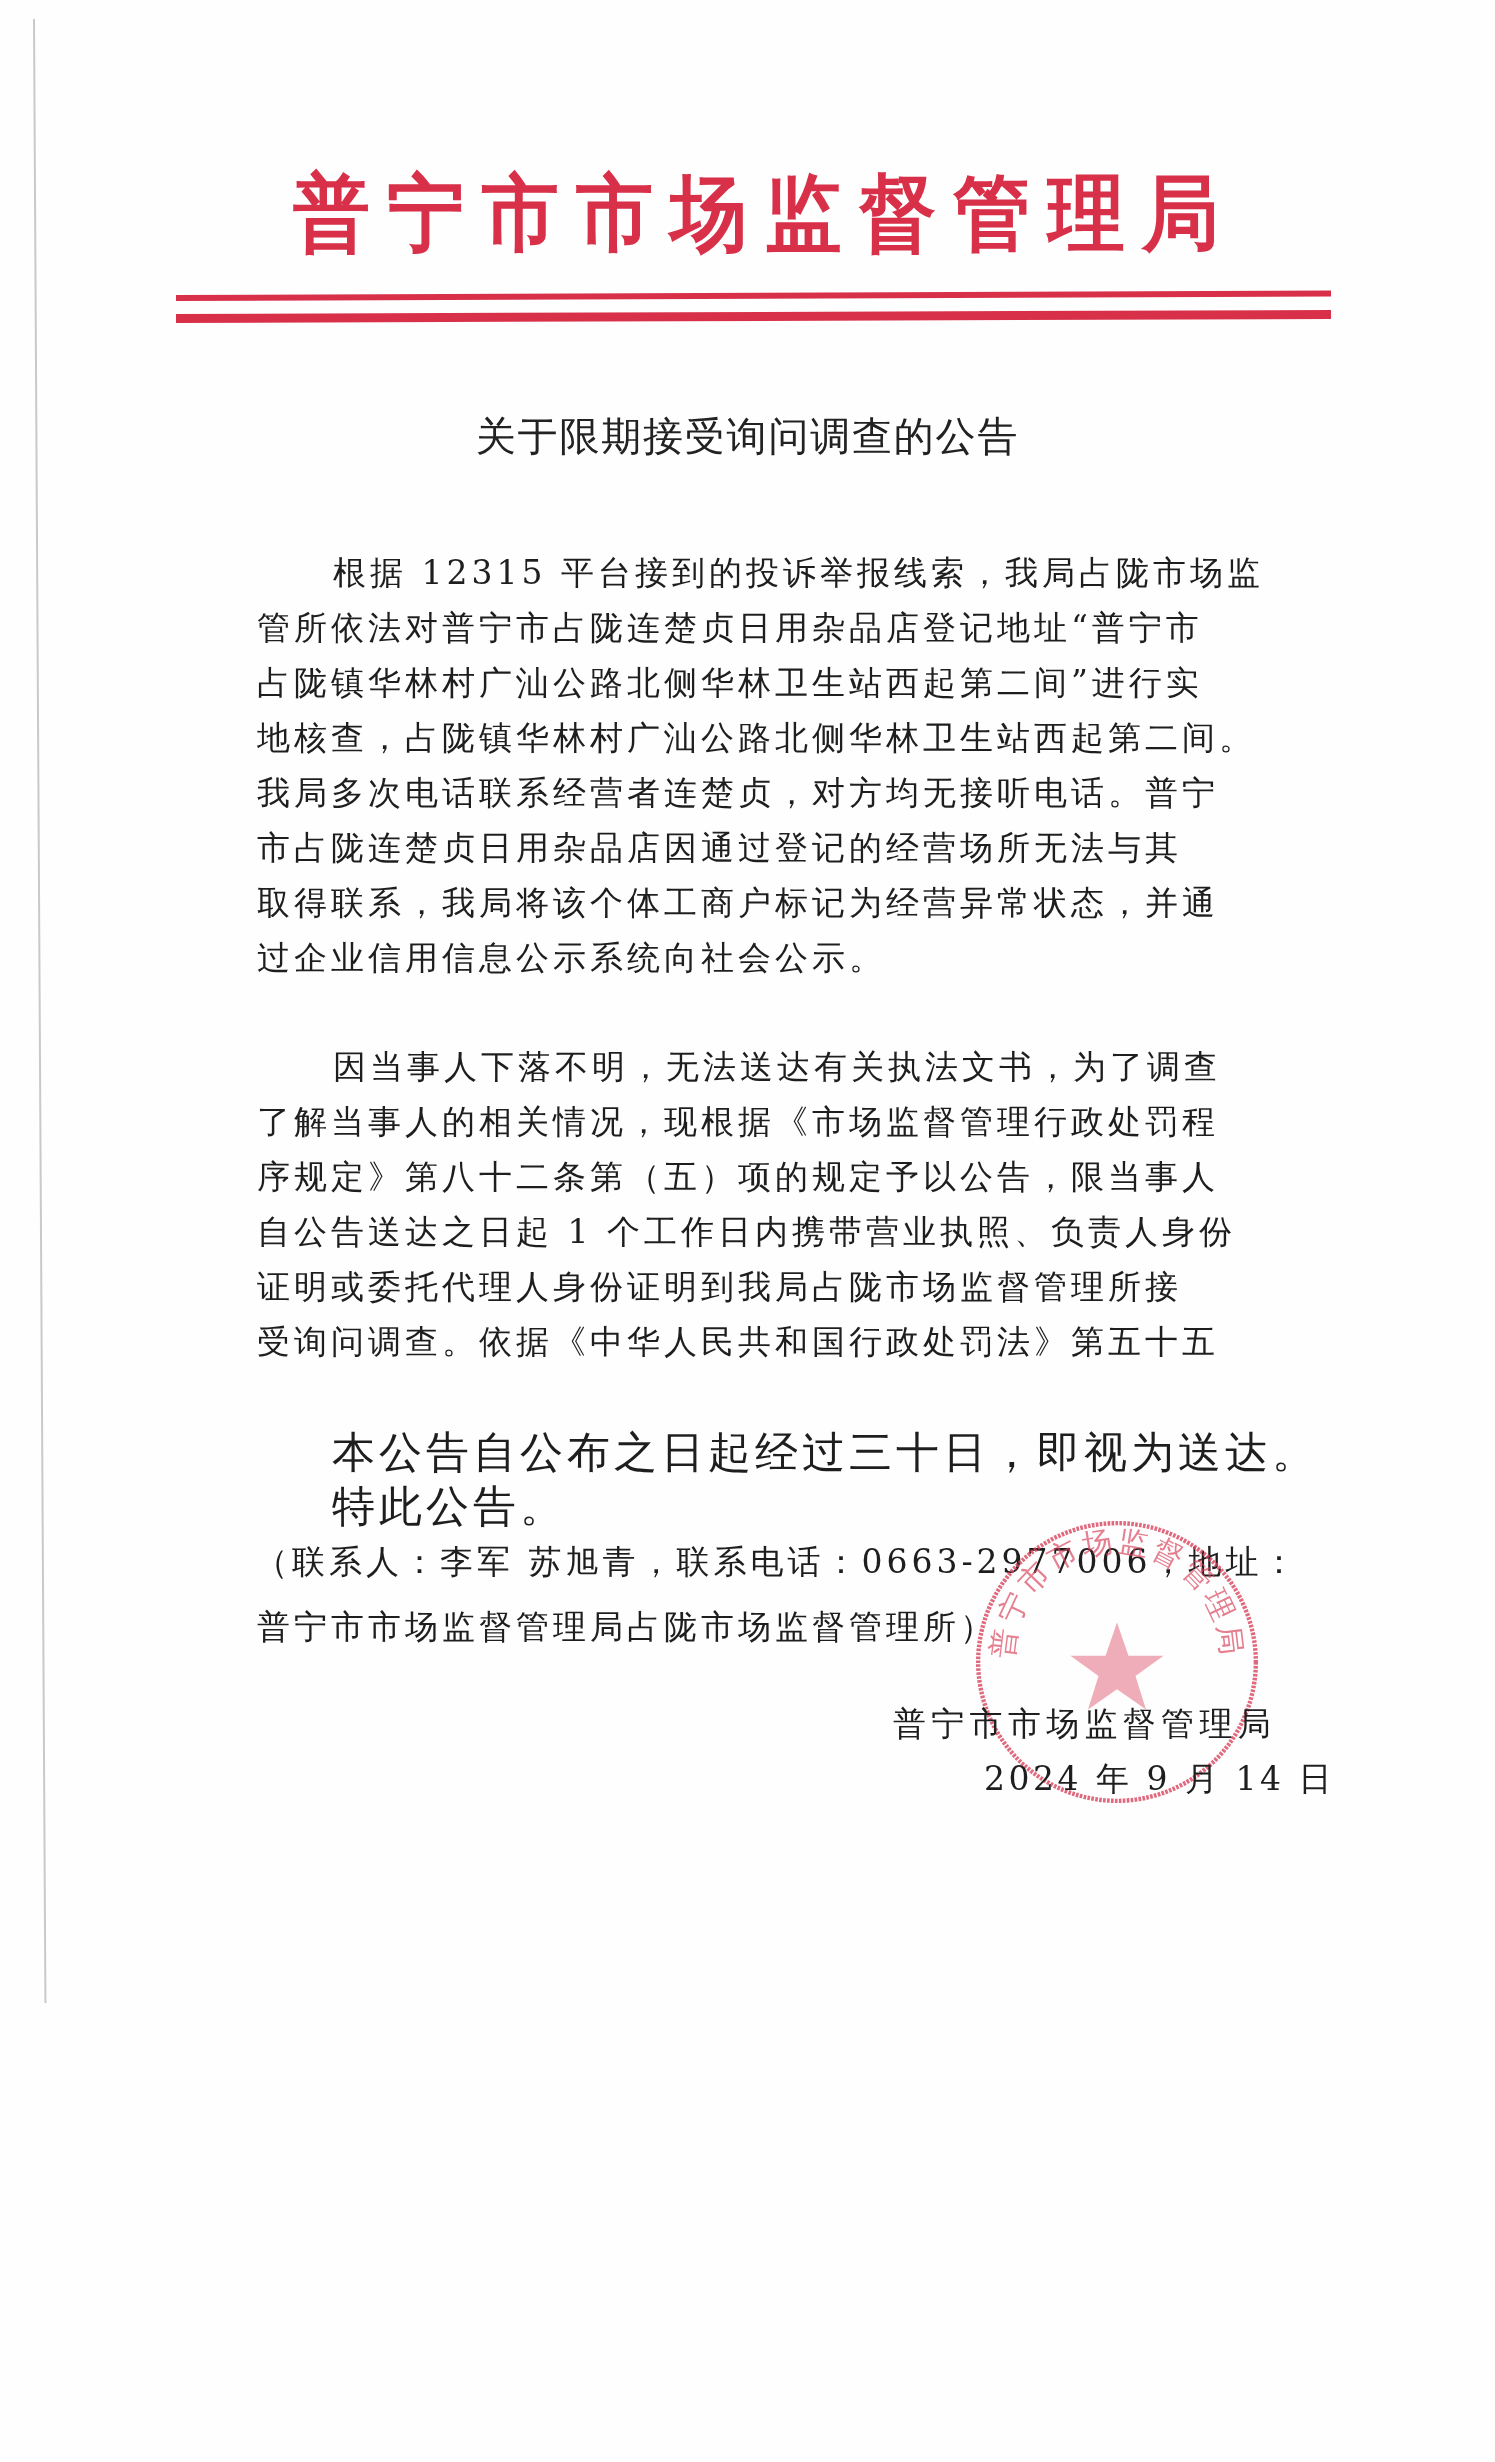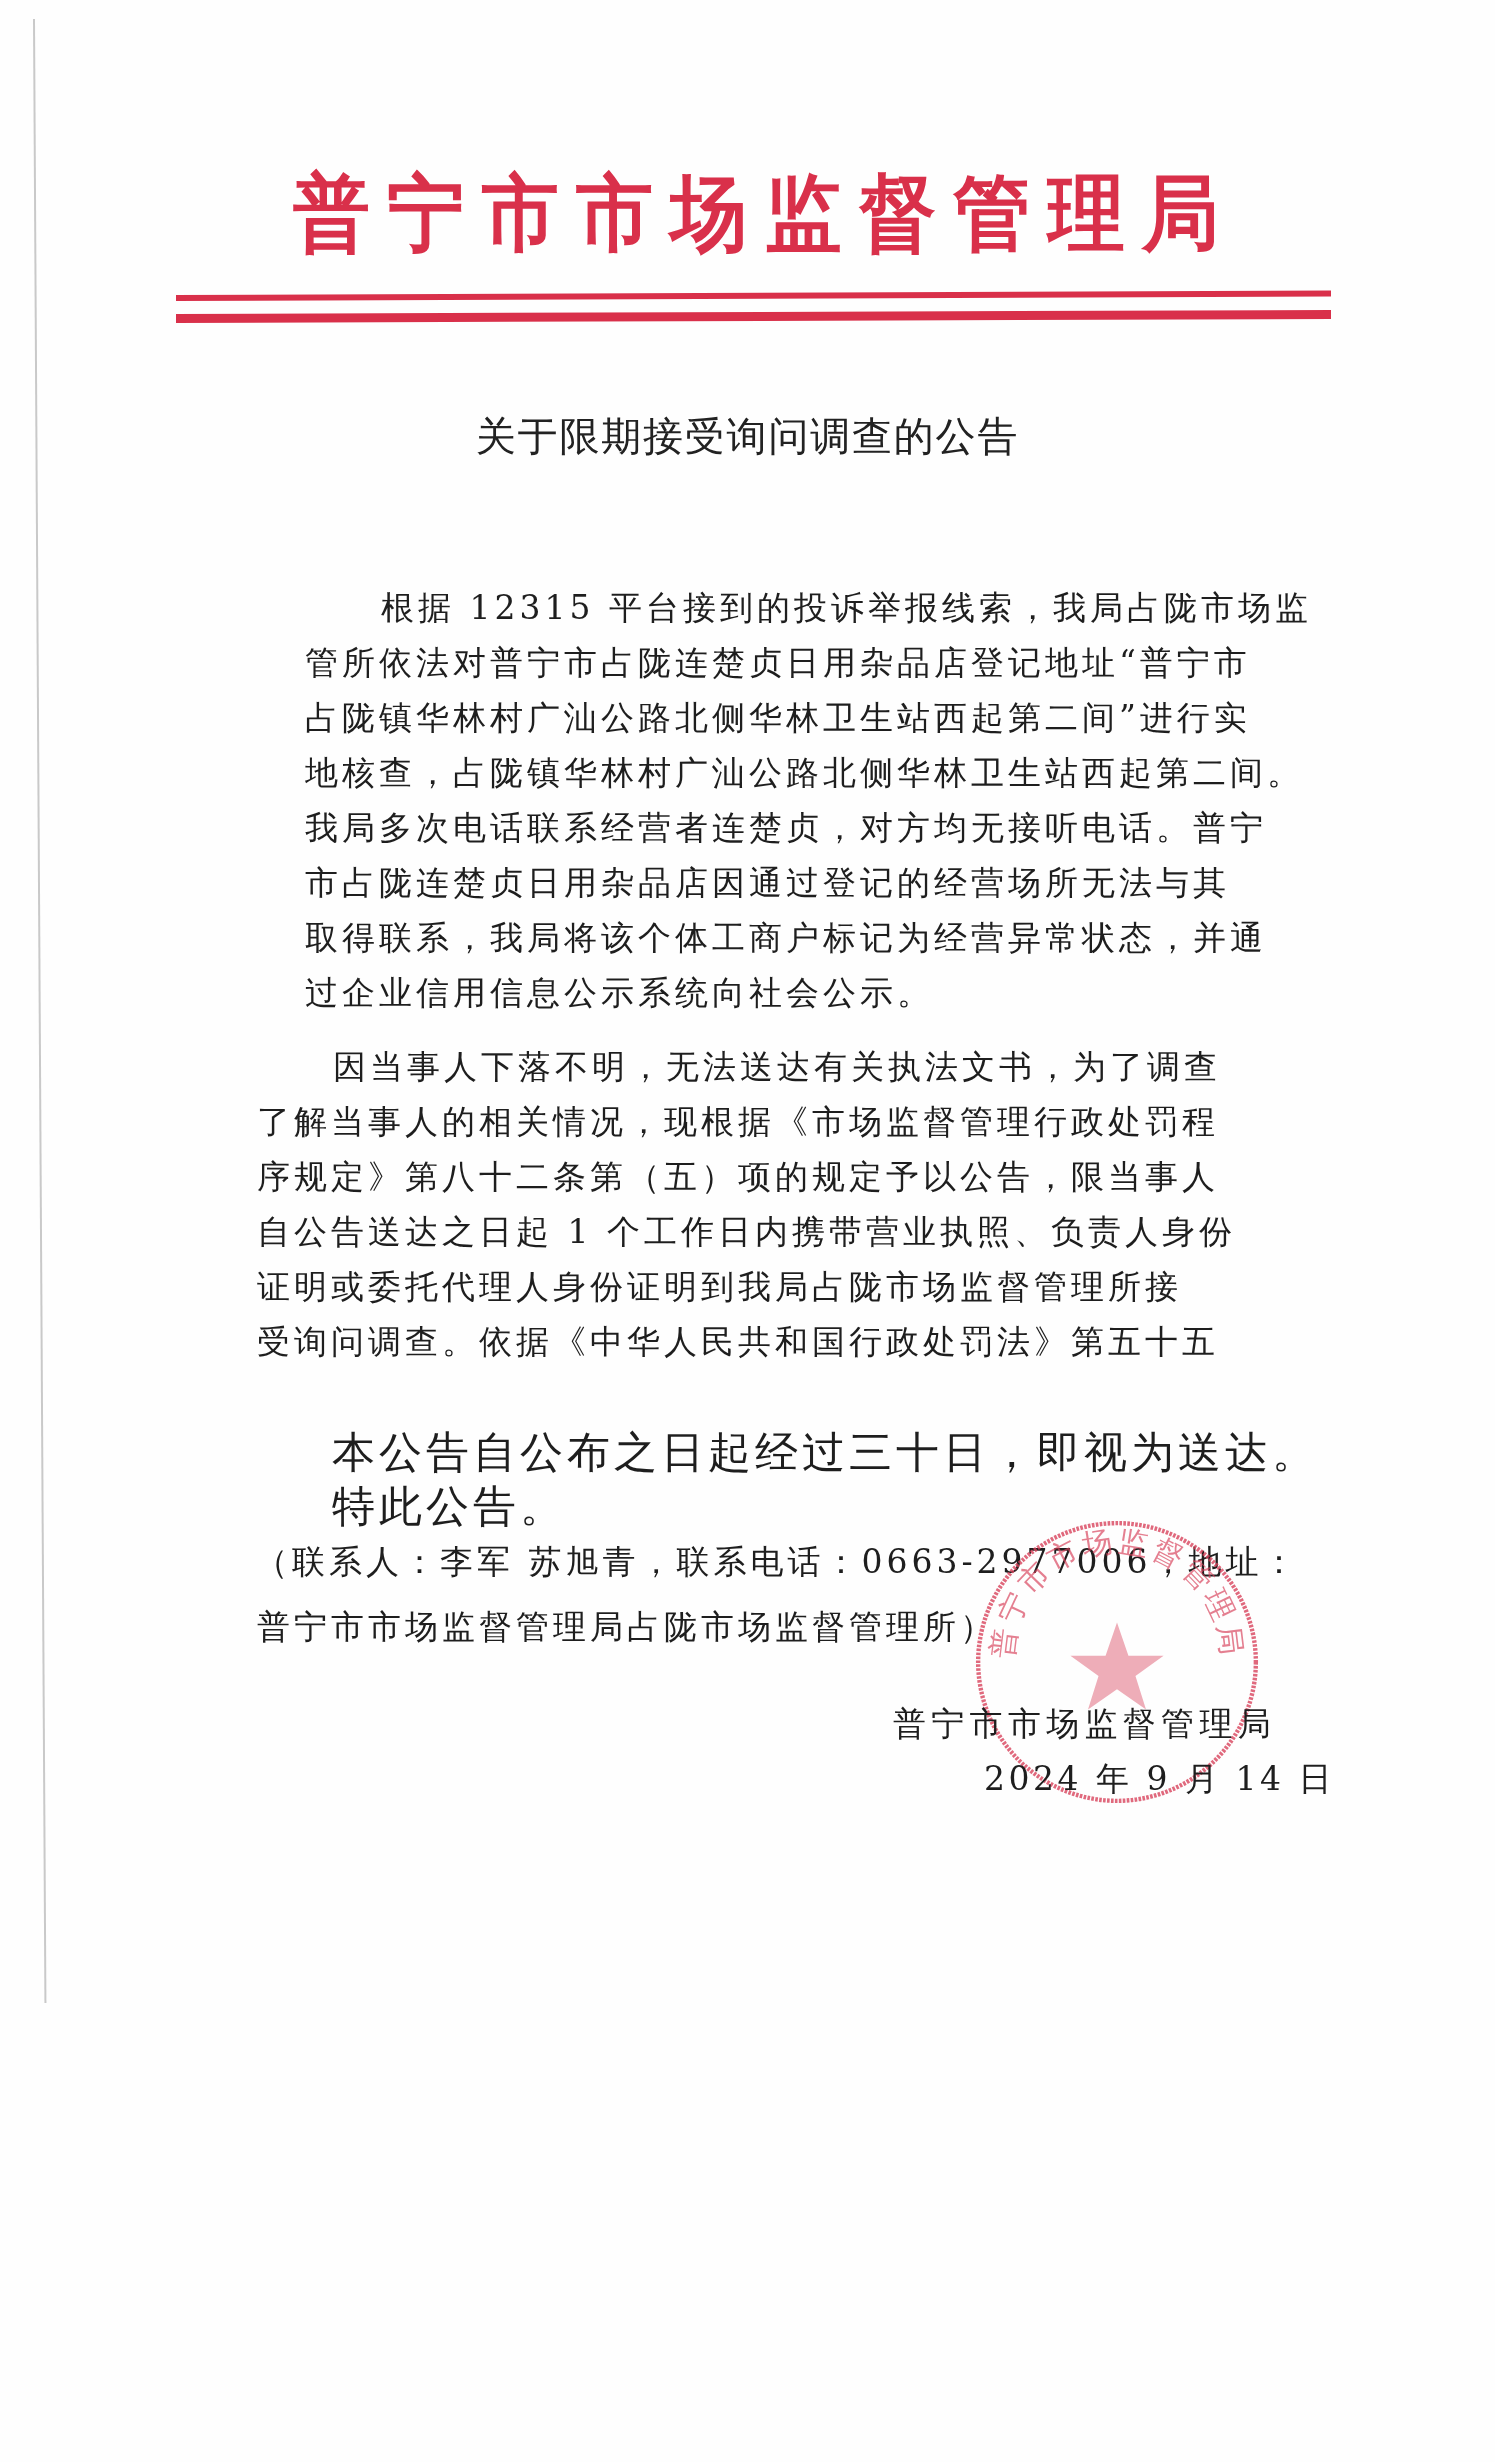"根据 12315 平台接到的投诉举报线索，我局占陇市场监" .p1 { margin-left: 48px -> none; top: 580px -> 545px }
